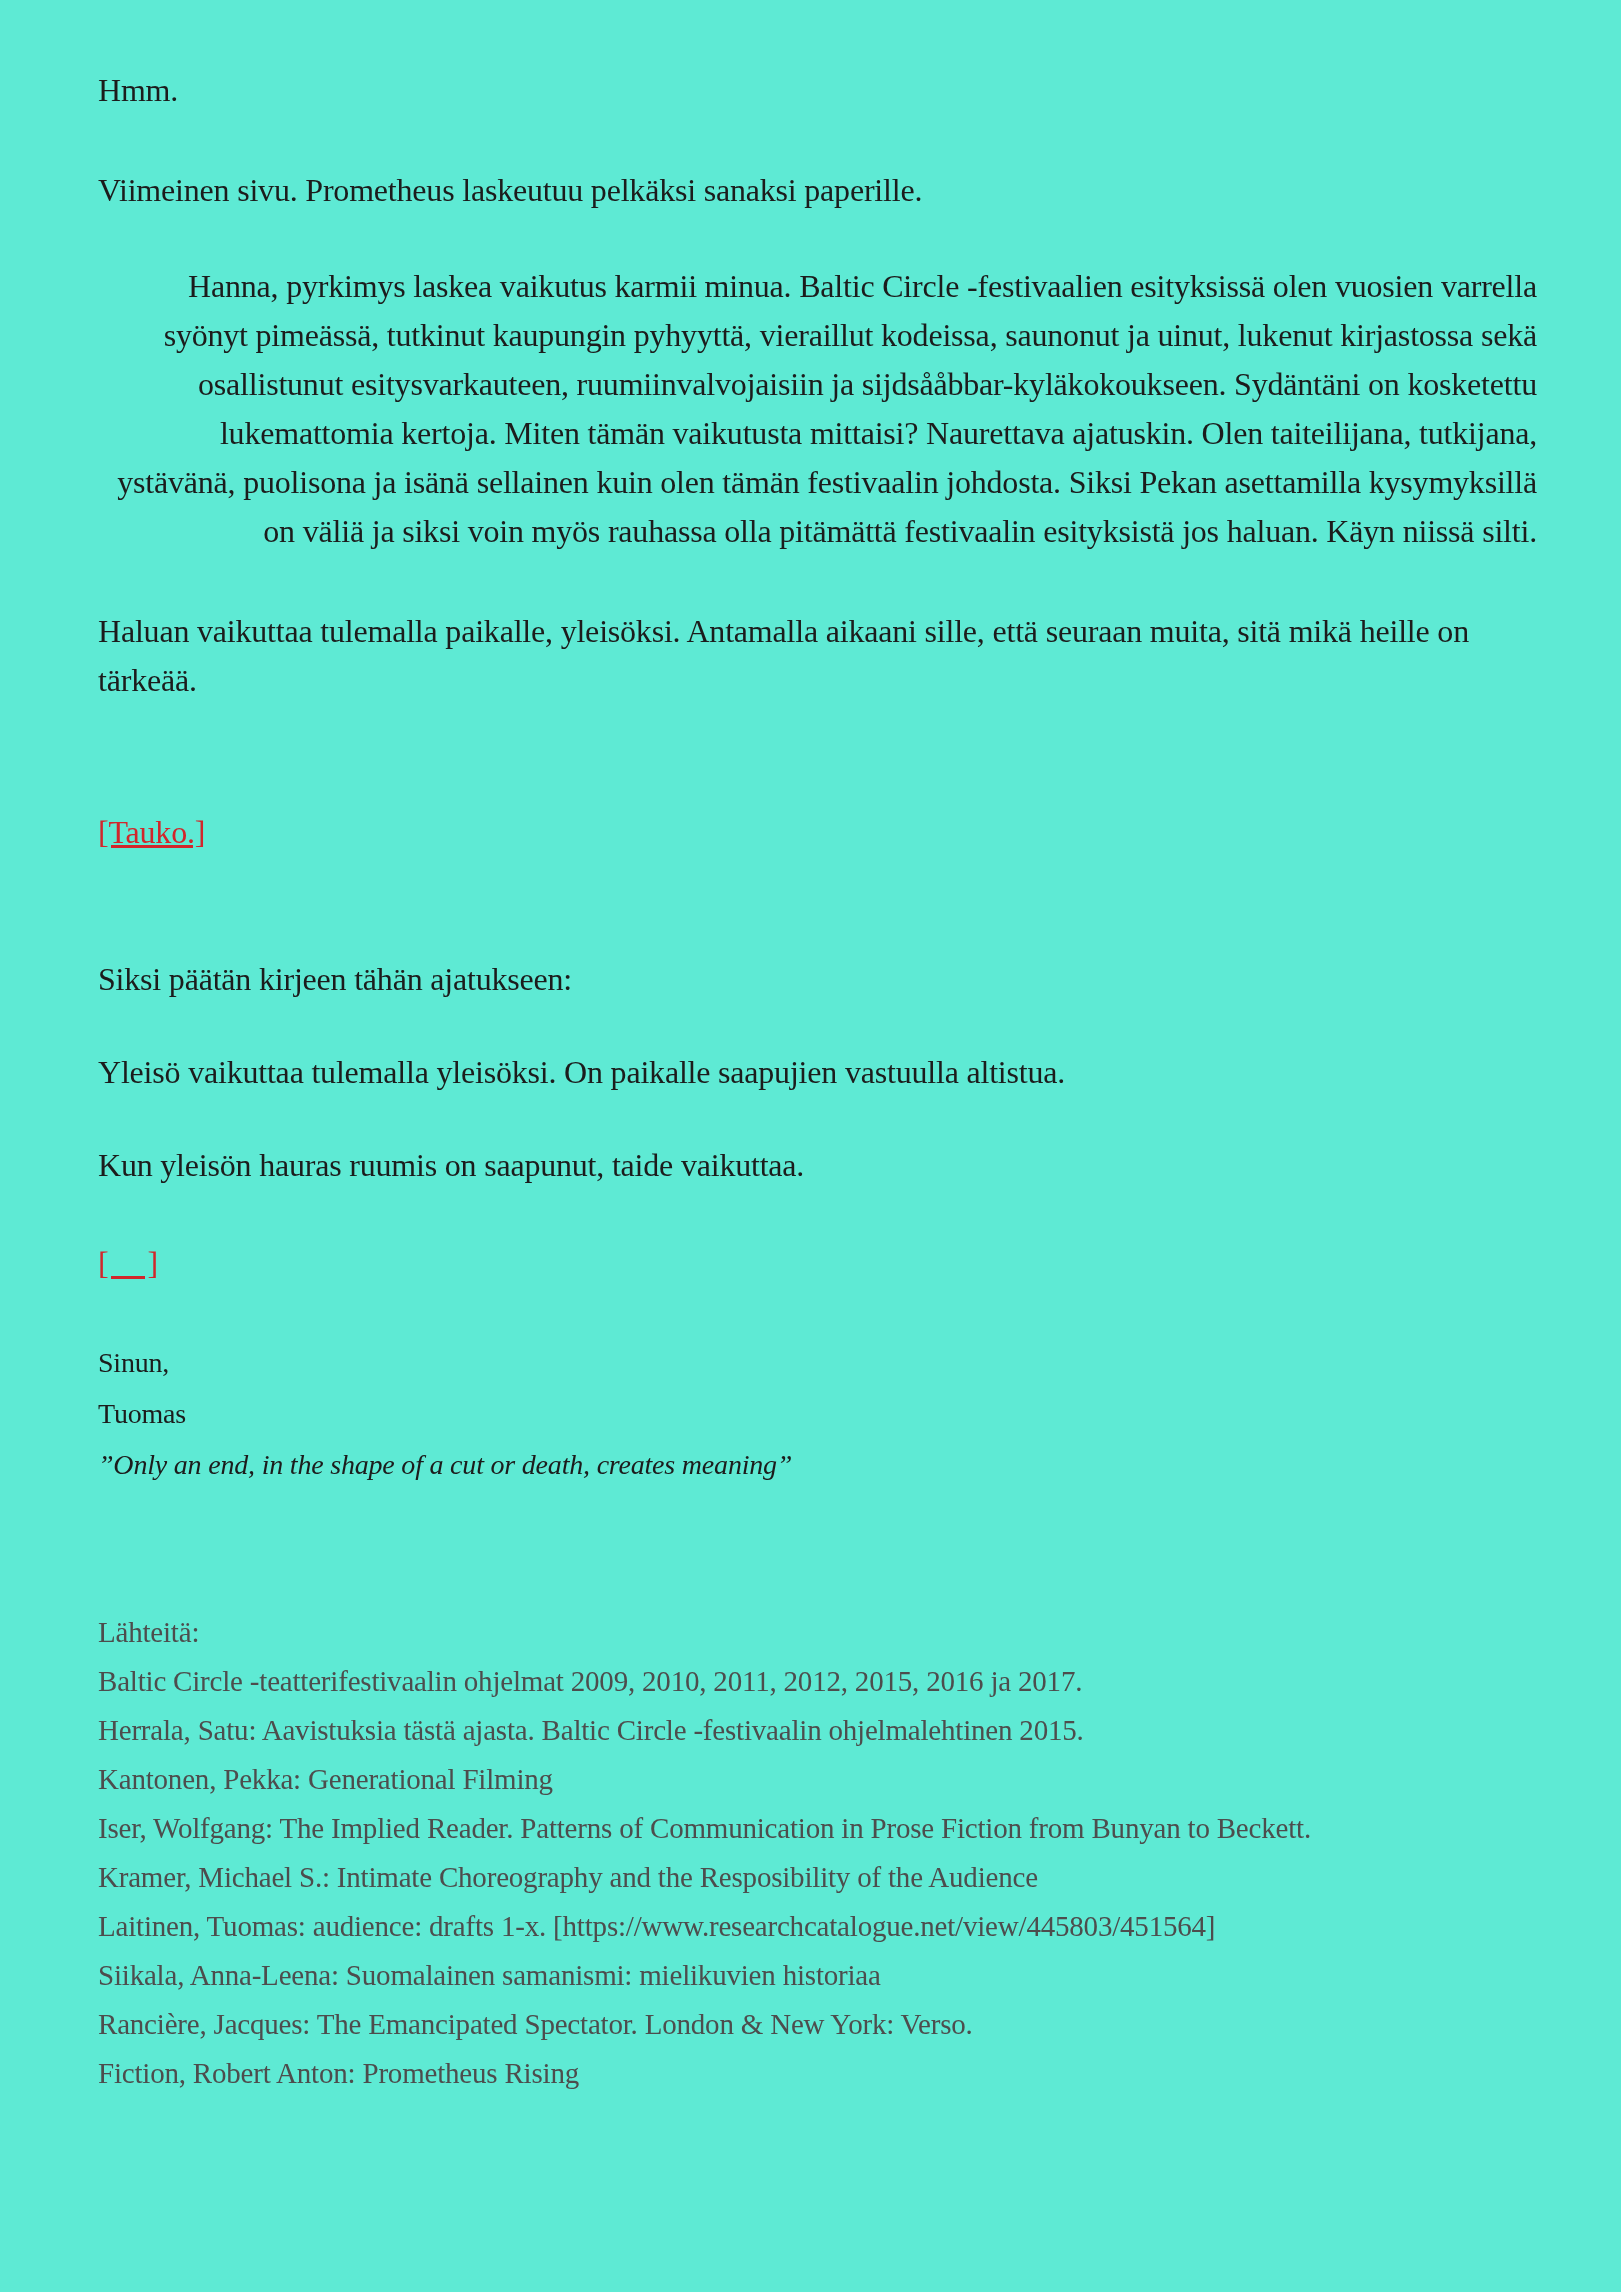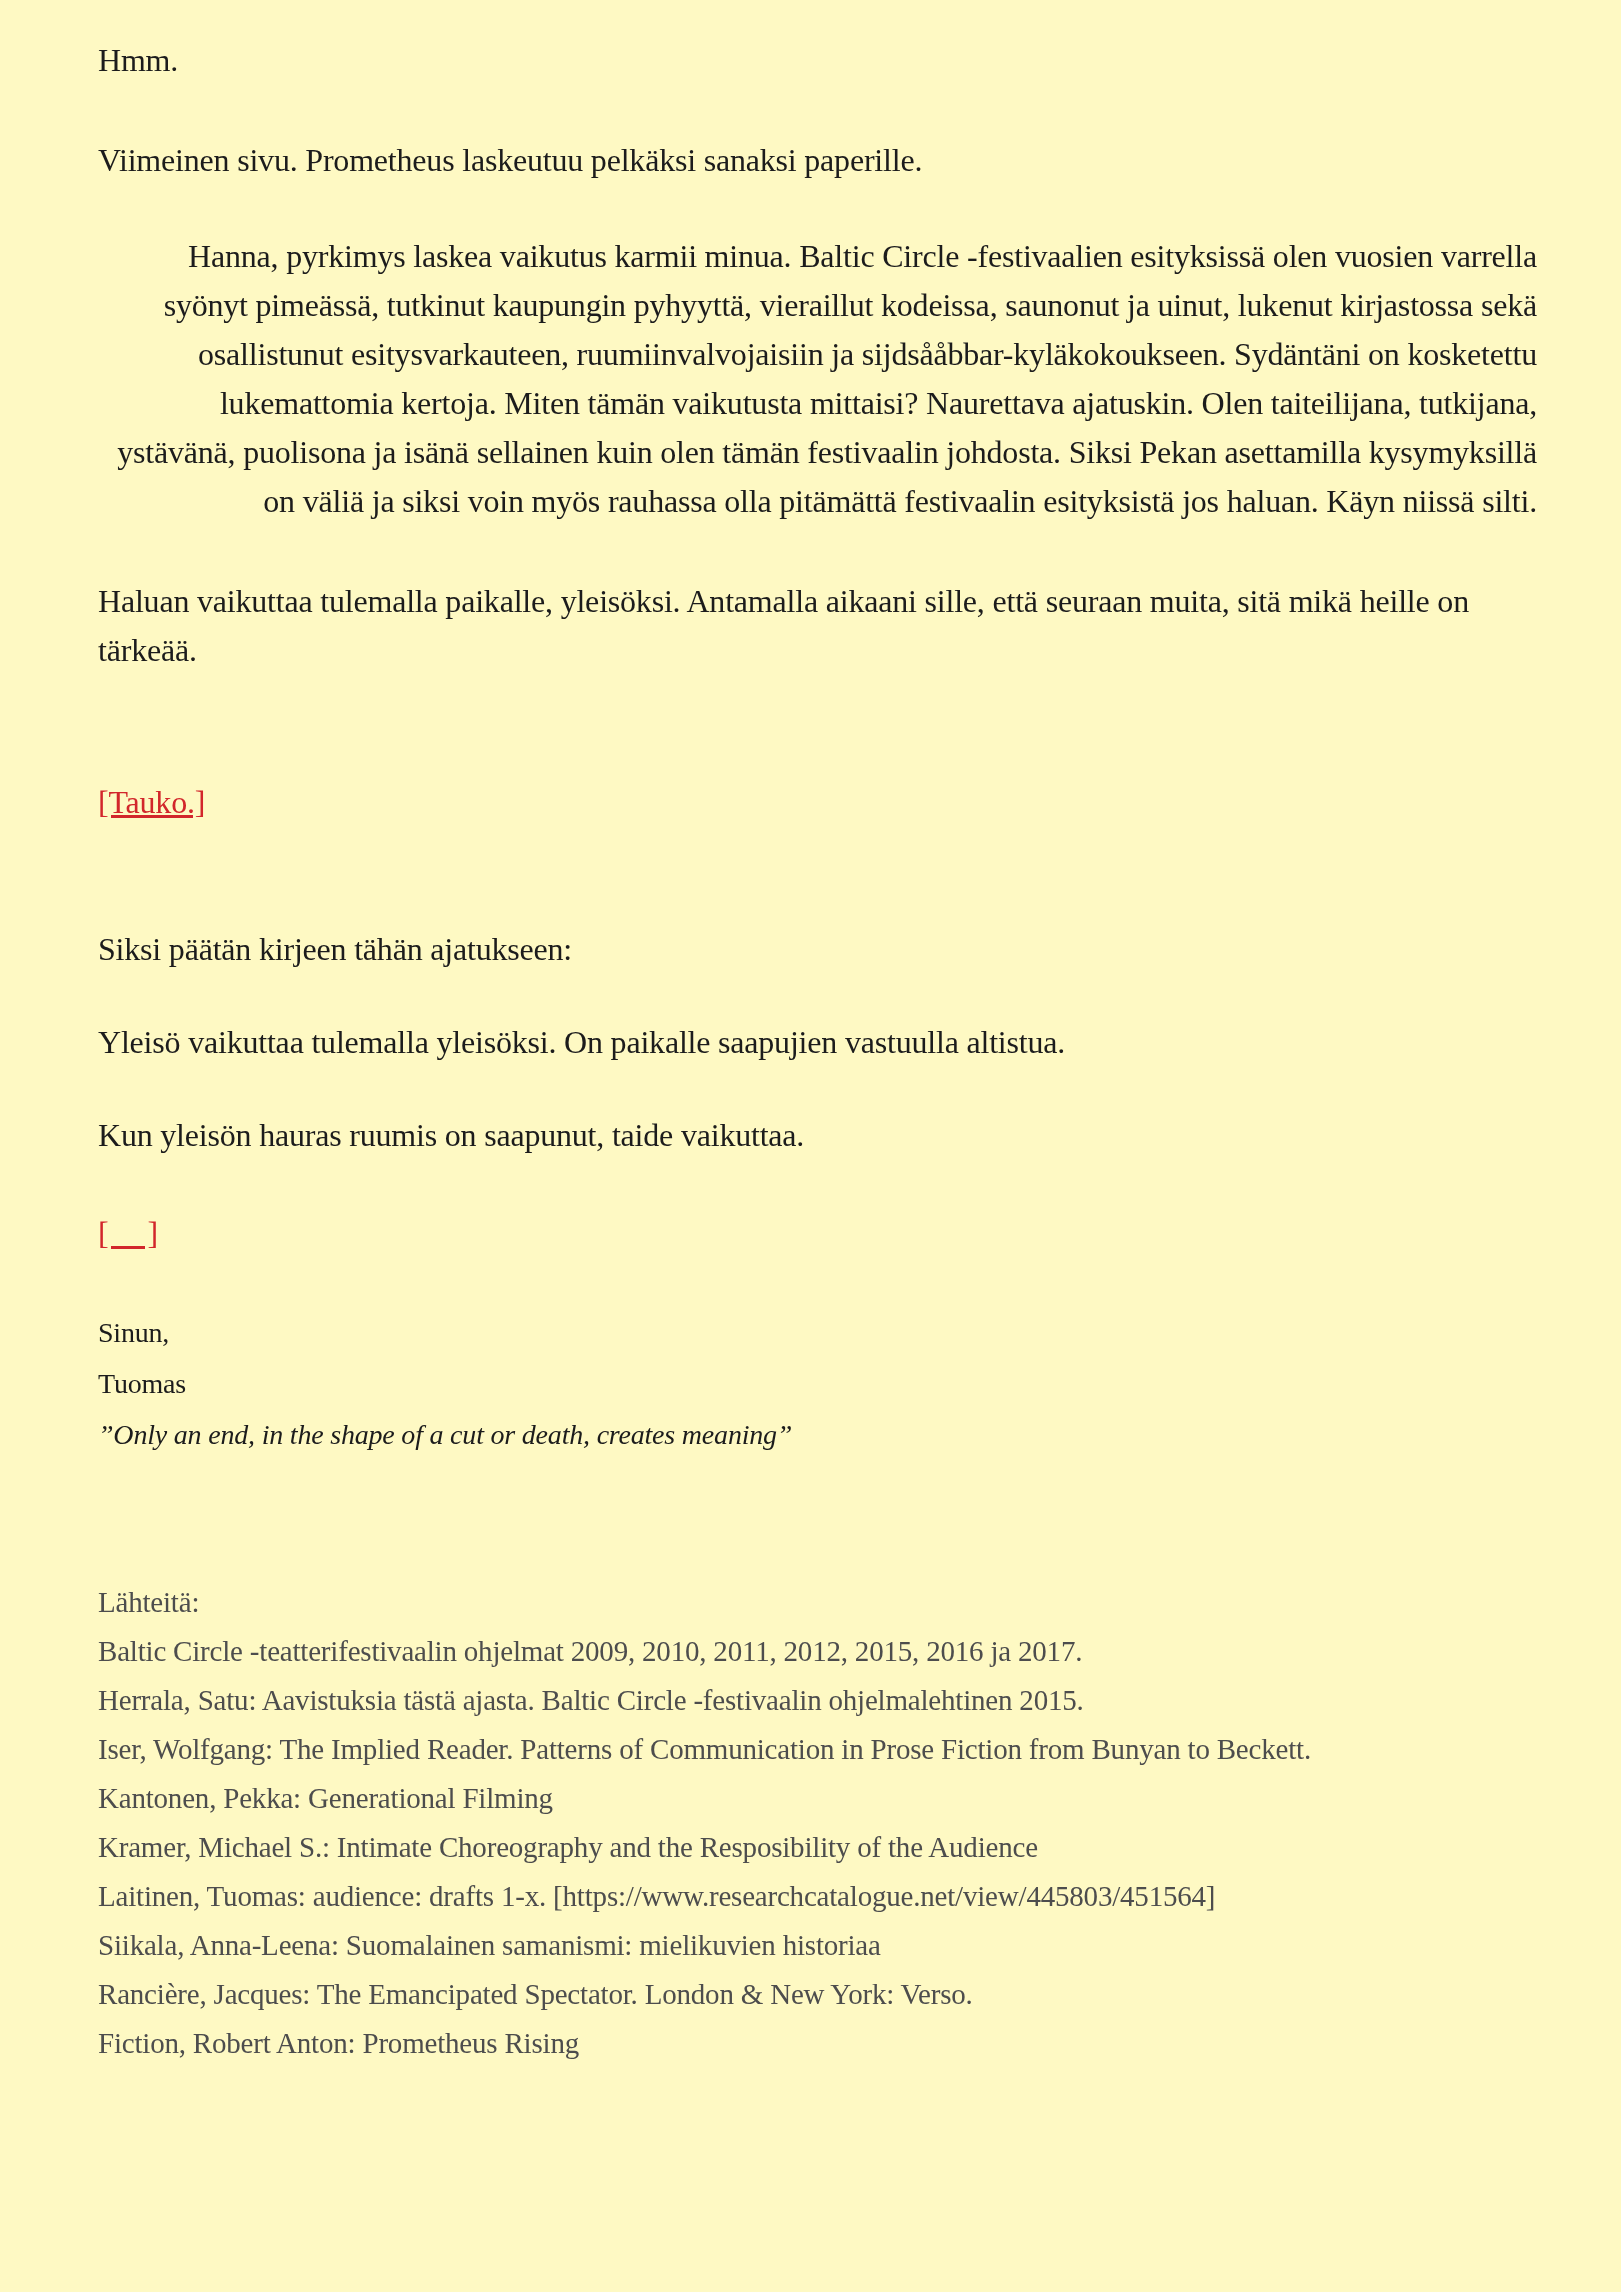"Hmm." .page { background: #fef9c3 -> #5eead4; padding: 36px 84px 0 98px -> 66px 84px 0 98px }
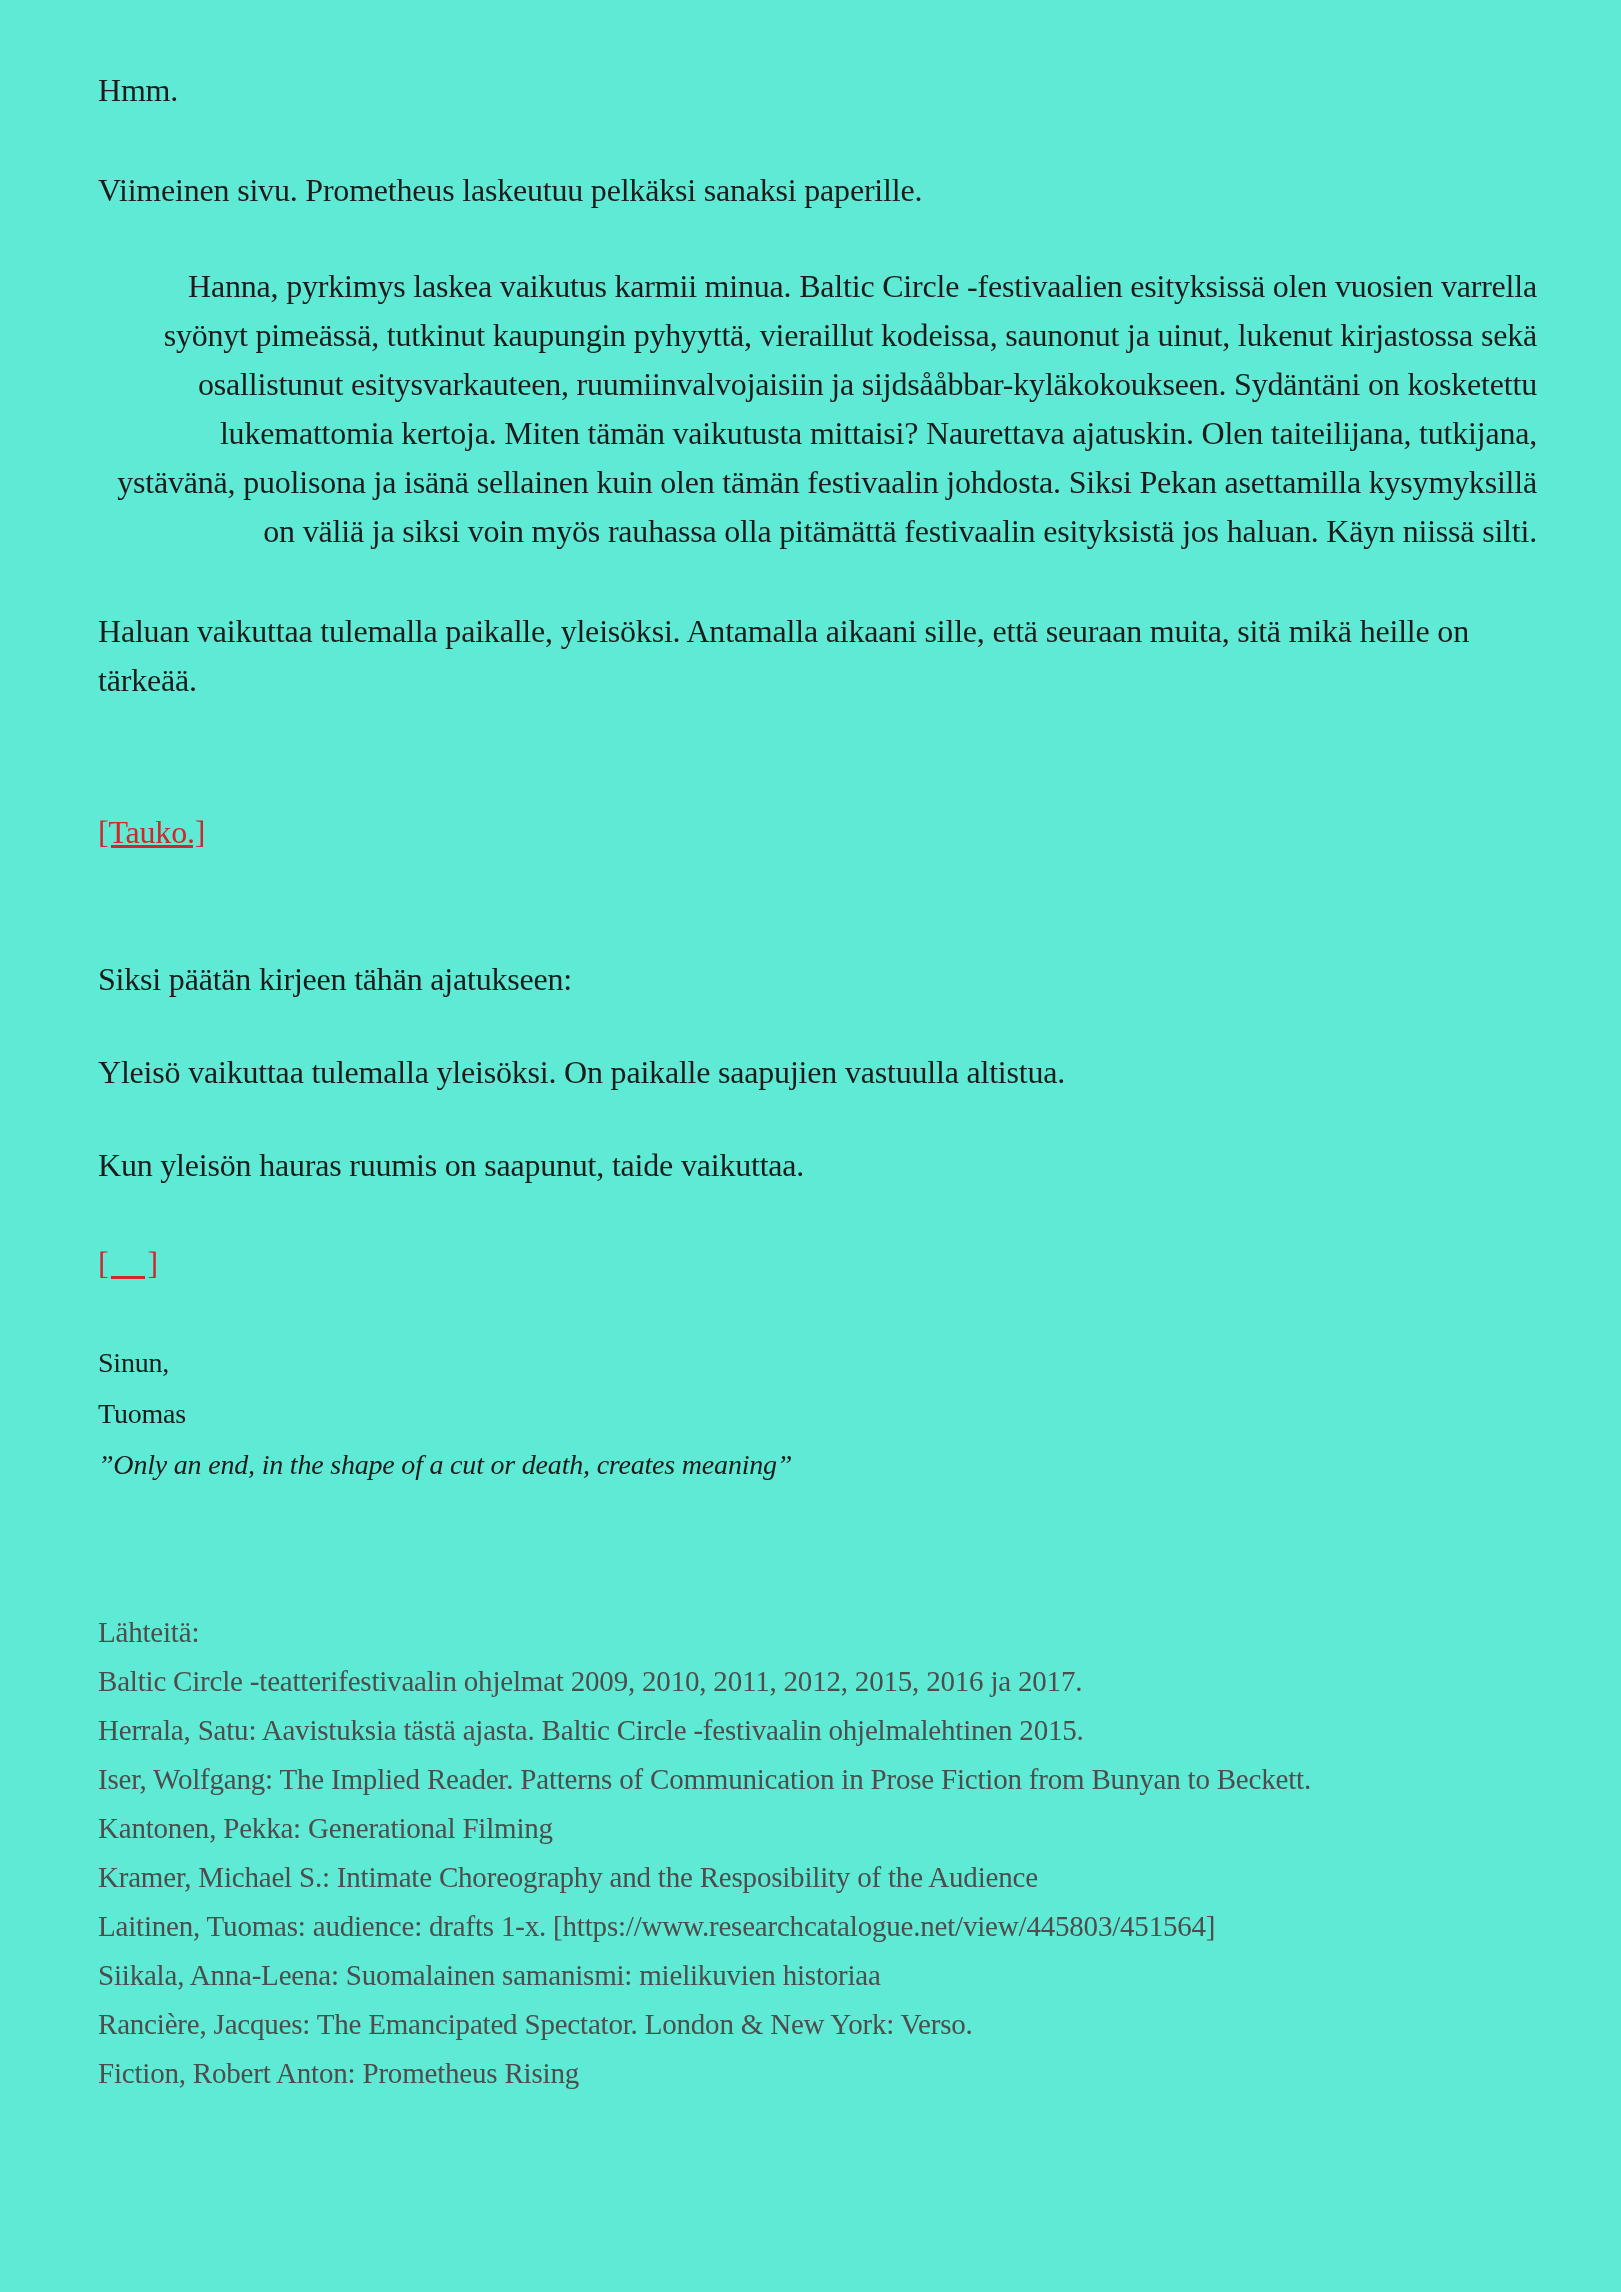"Iser, Wolfgang: The Implied Reader." p { order: before "Kantonen, Pekka: Generational Filming" -> after "Kantonen, Pekka: Generational Filming" }
